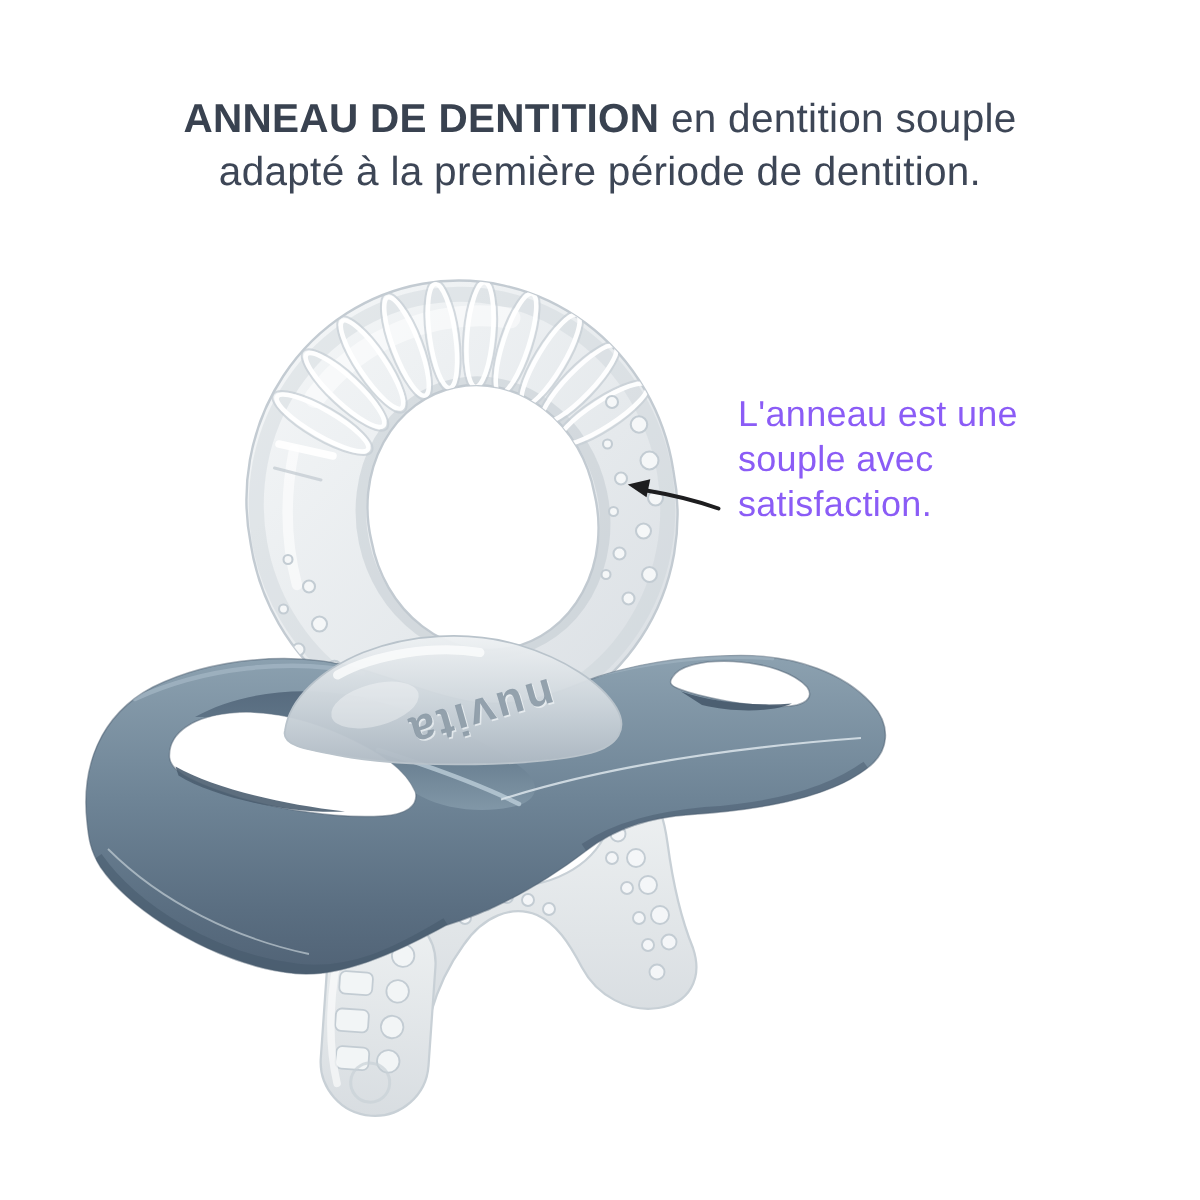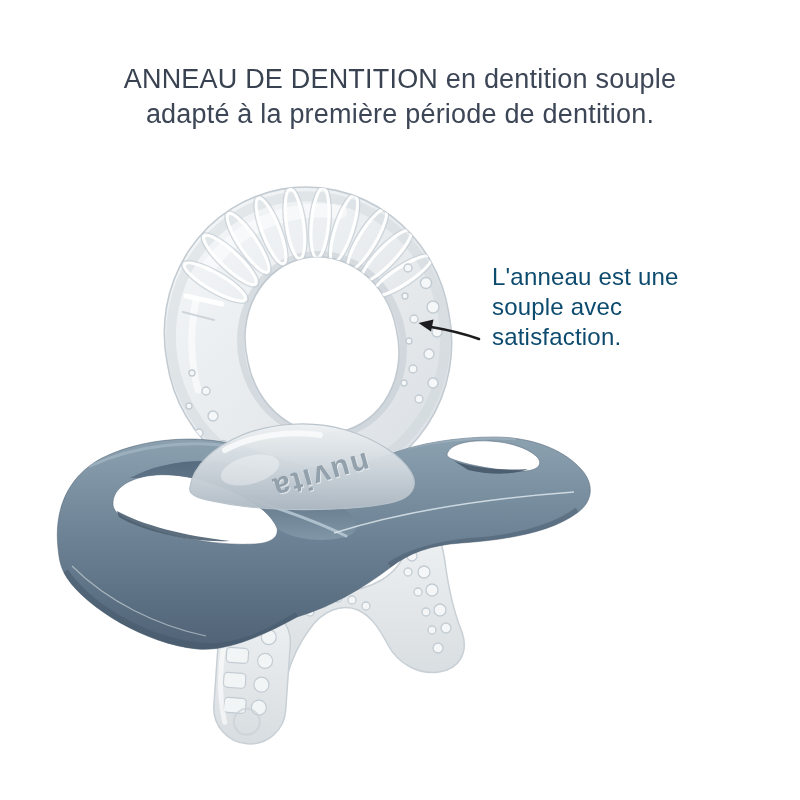"ANNEAU DE DENTITION" .headline .bold { font-weight: 400 -> 700 }
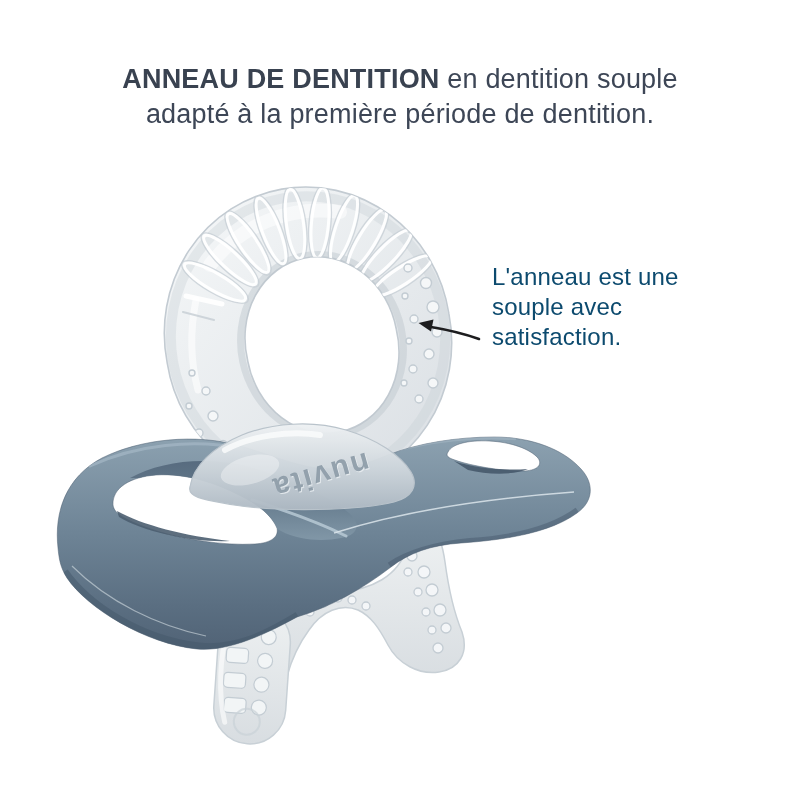"L'anneau est une" .callout { color: #0c4a6e -> #8b5cf6 }
